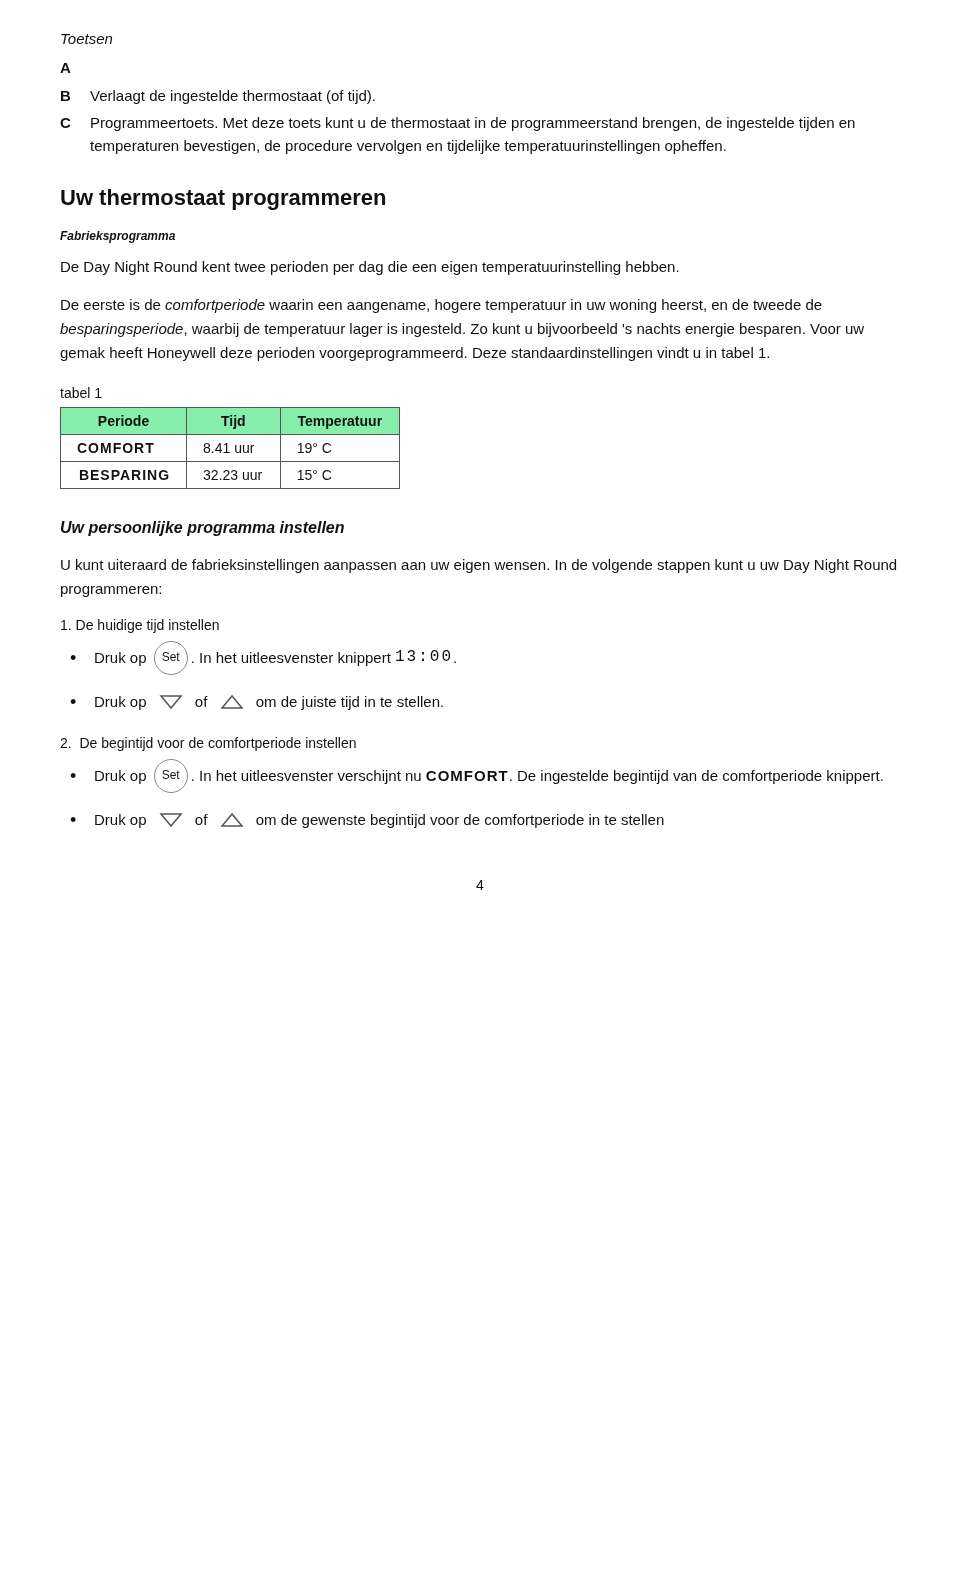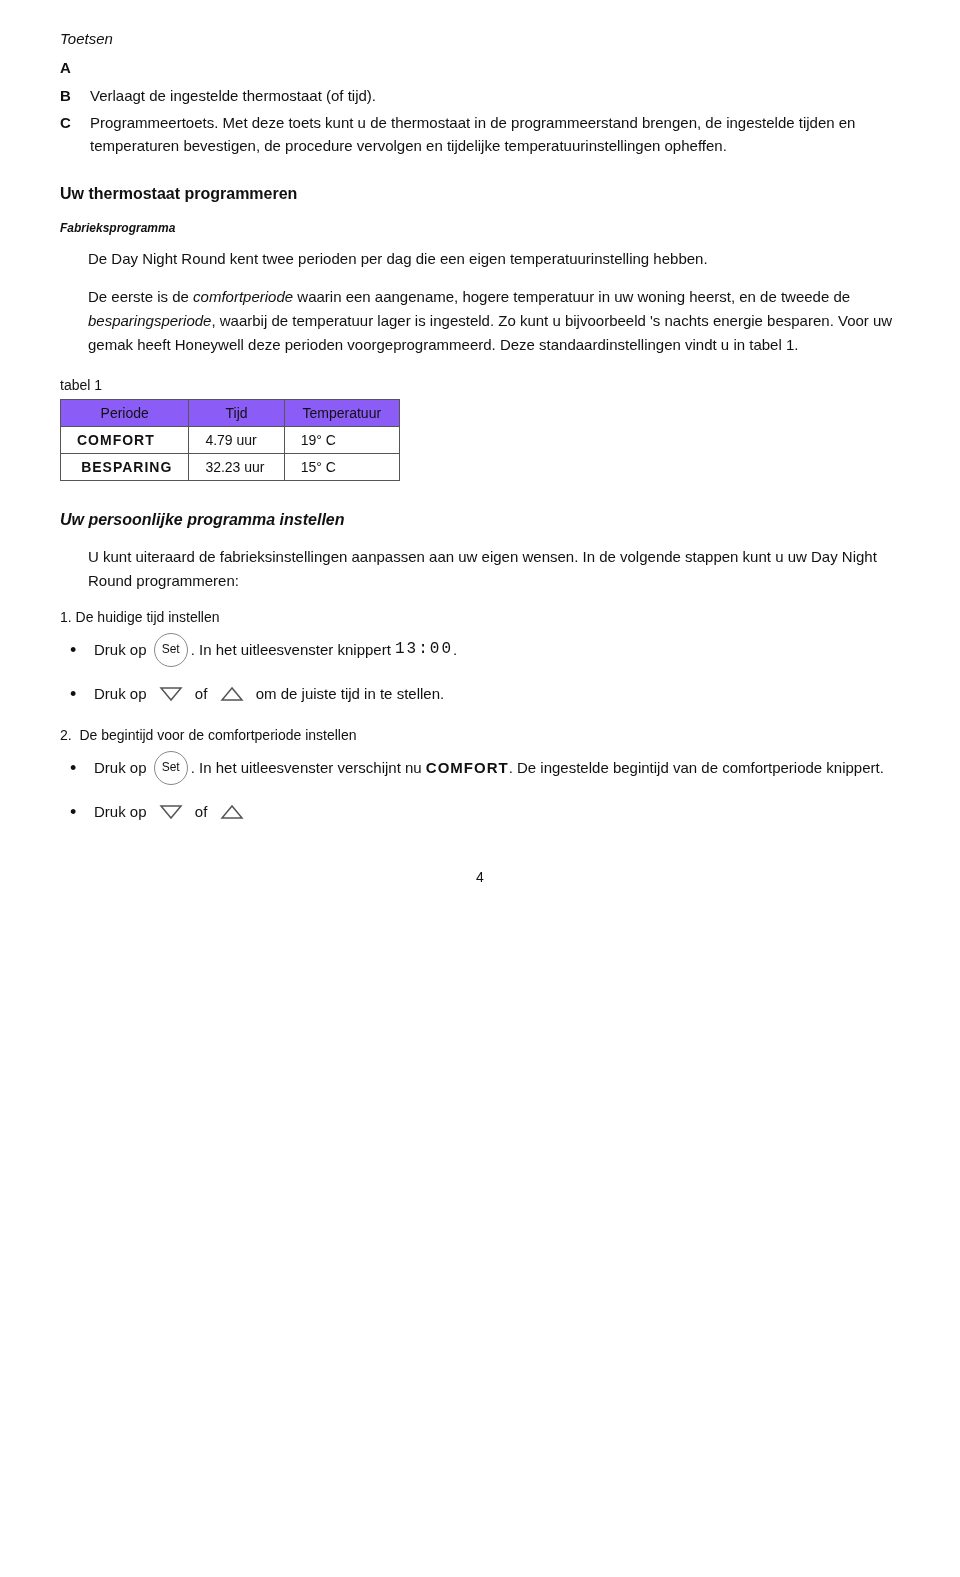"Uw thermostaat programmeren" h2 { font-size: 16px -> 22px }
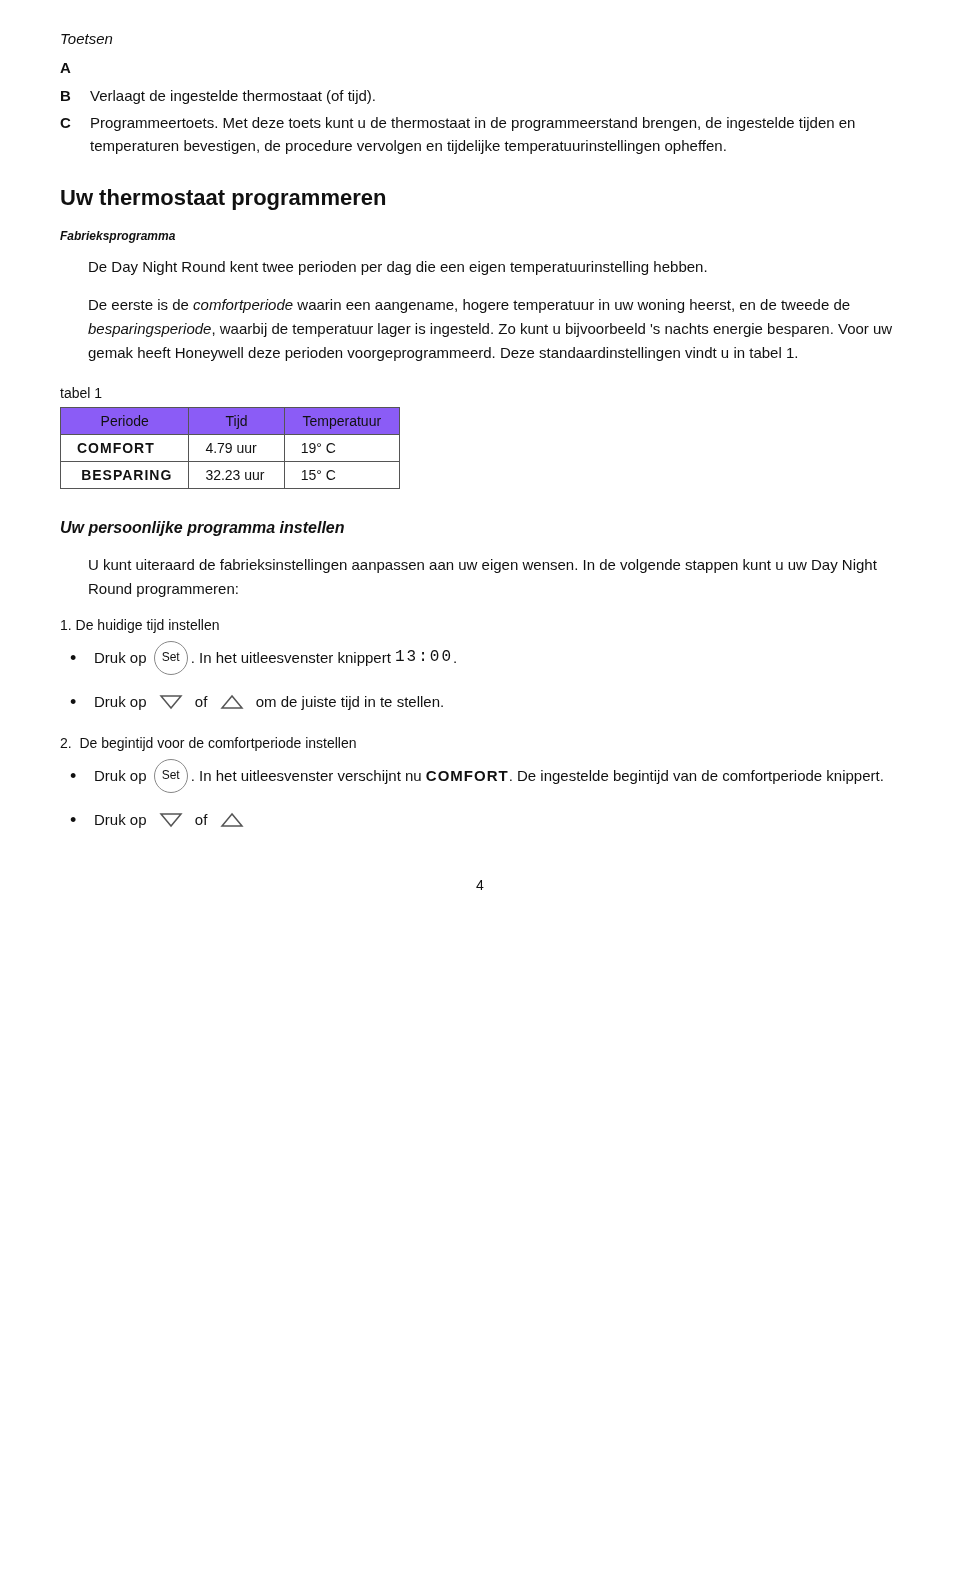"De Day Night Round kent" .paragraph { margin-left: 28px -> none }
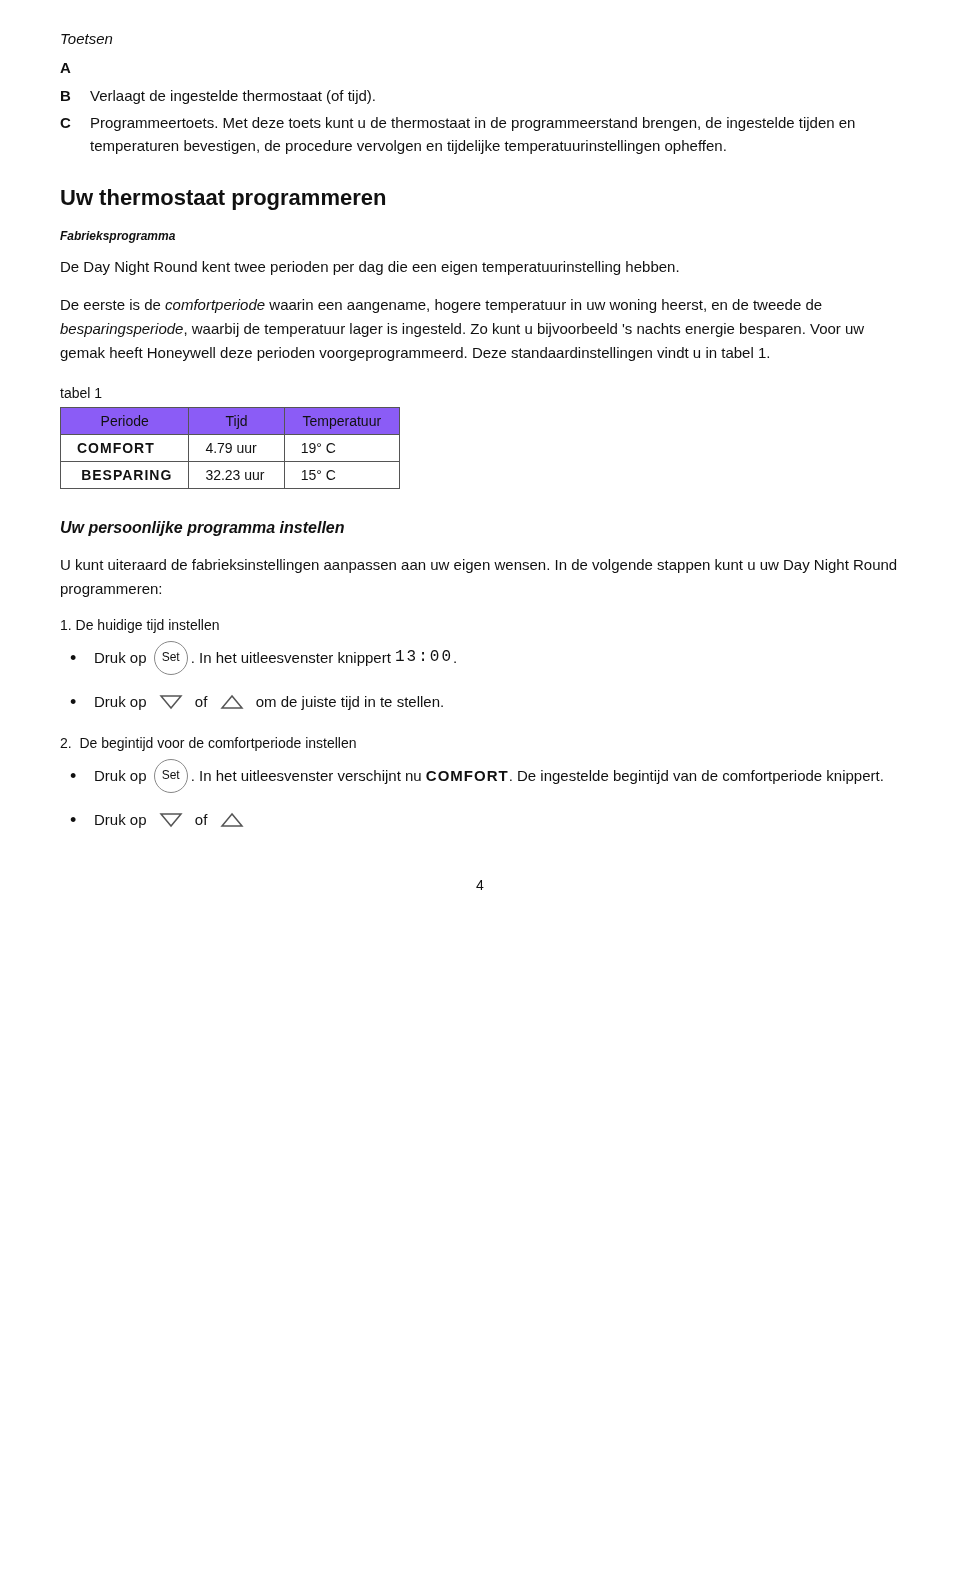"Periode" table th { background: #8b5cf6 -> #86efac; font-weight: normal -> bold }
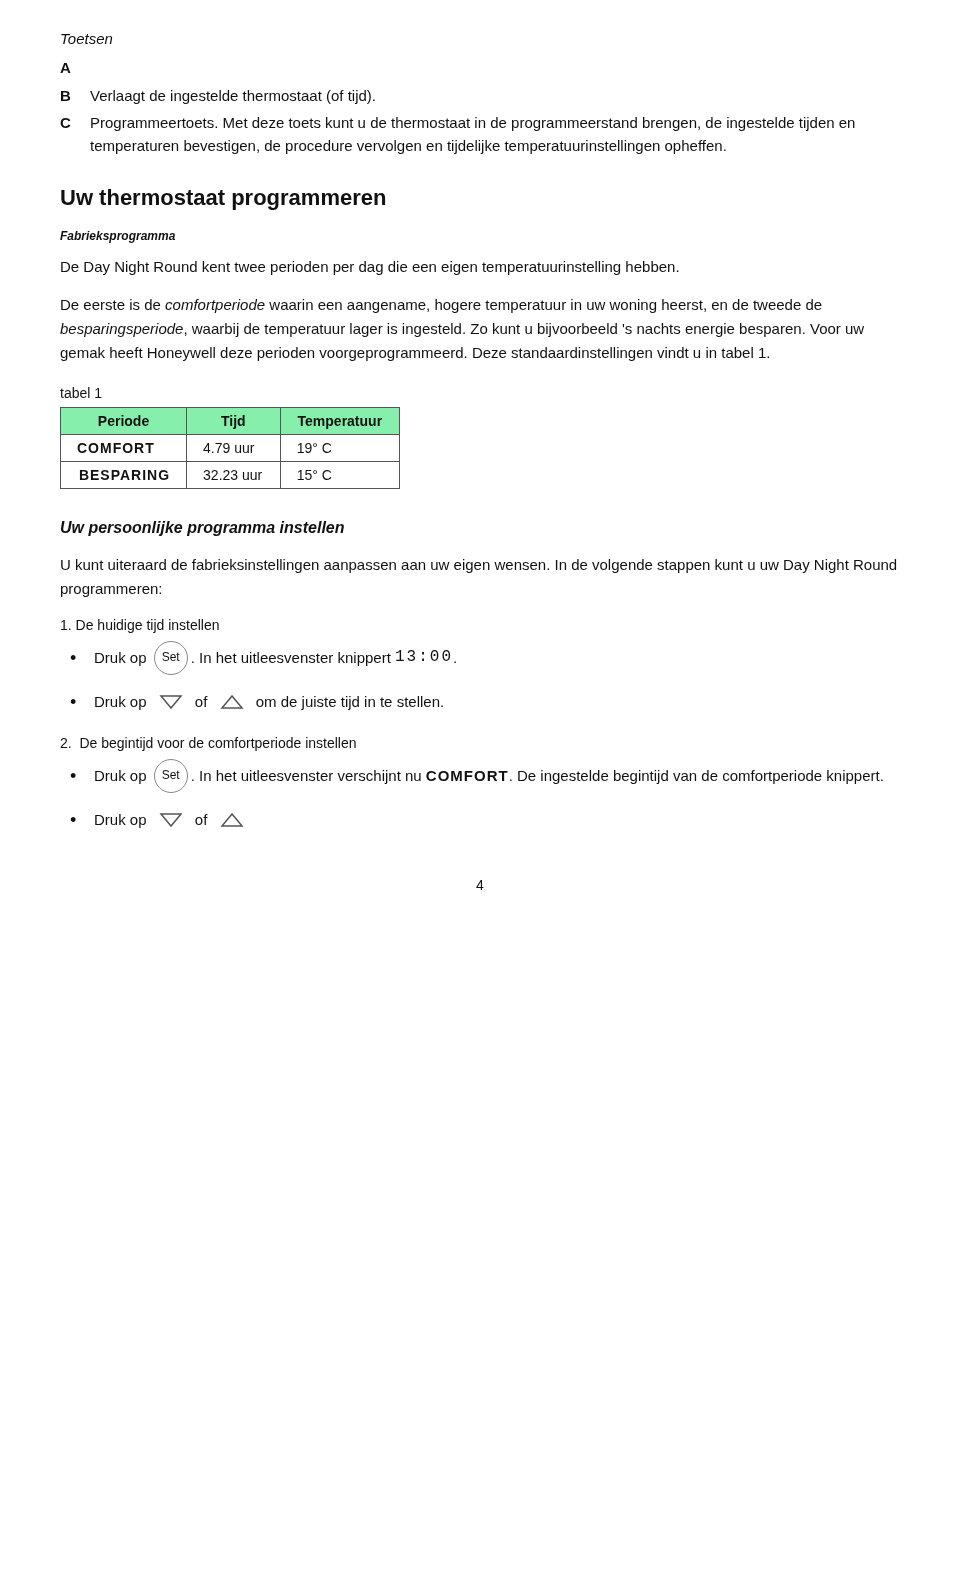"4.79 uur" td { text: 4.79 -> 8.41 }
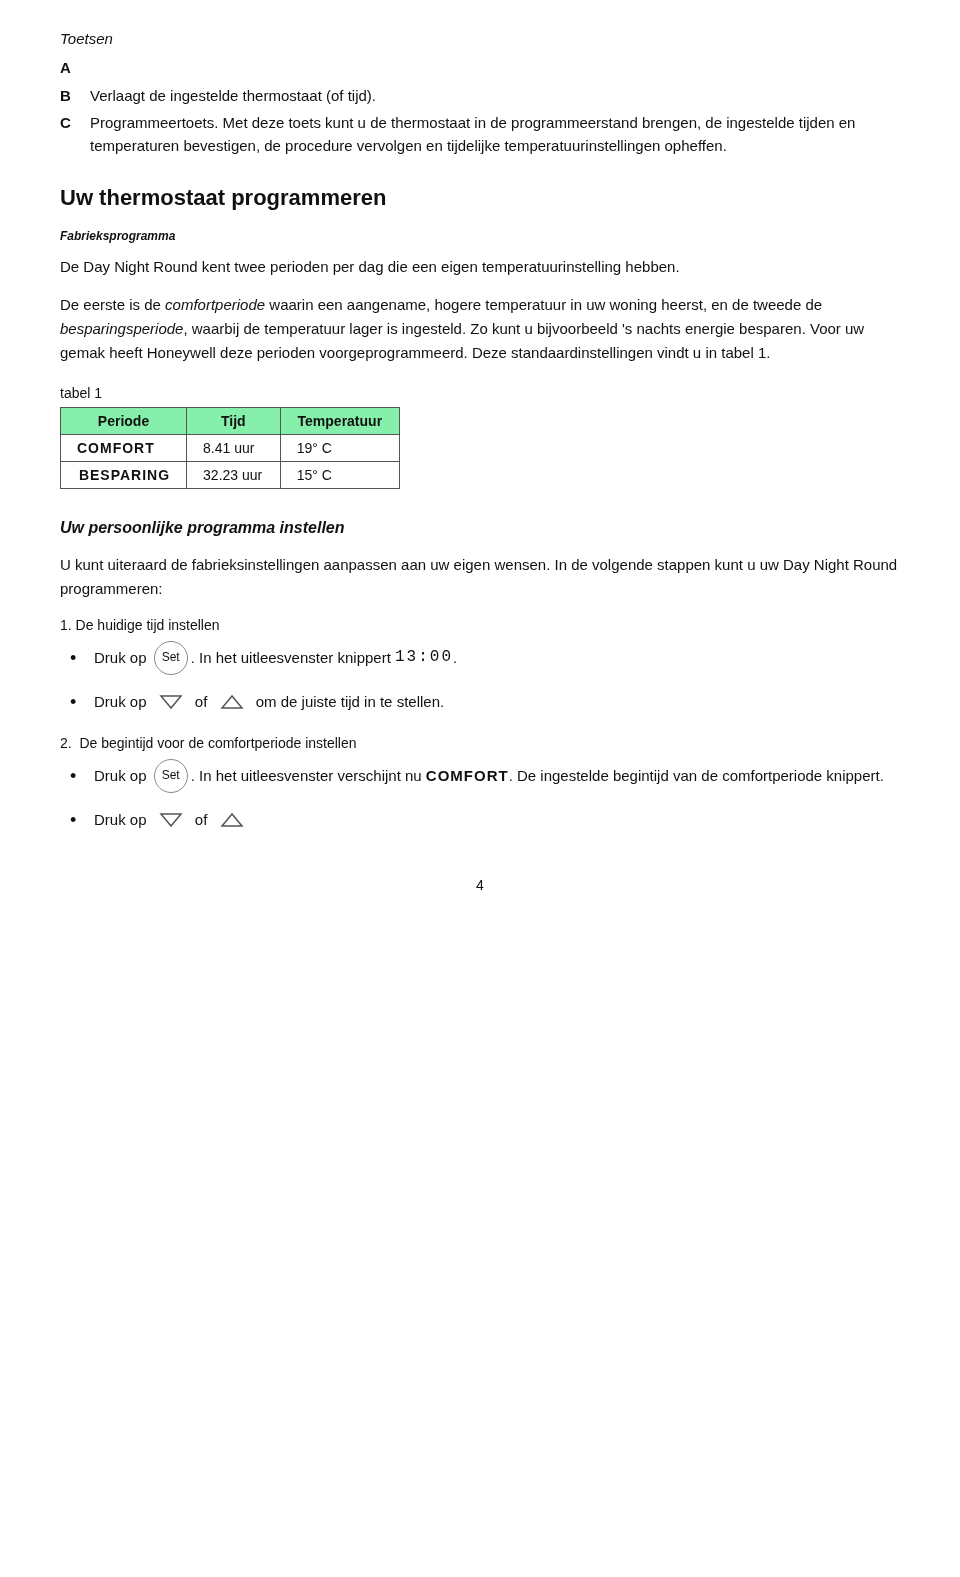"om de gewenste begintijd voor" span { html: none -> <span>&nbsp;om de gewenste begintijd voor de comfortperiode in te stellen</span> }
